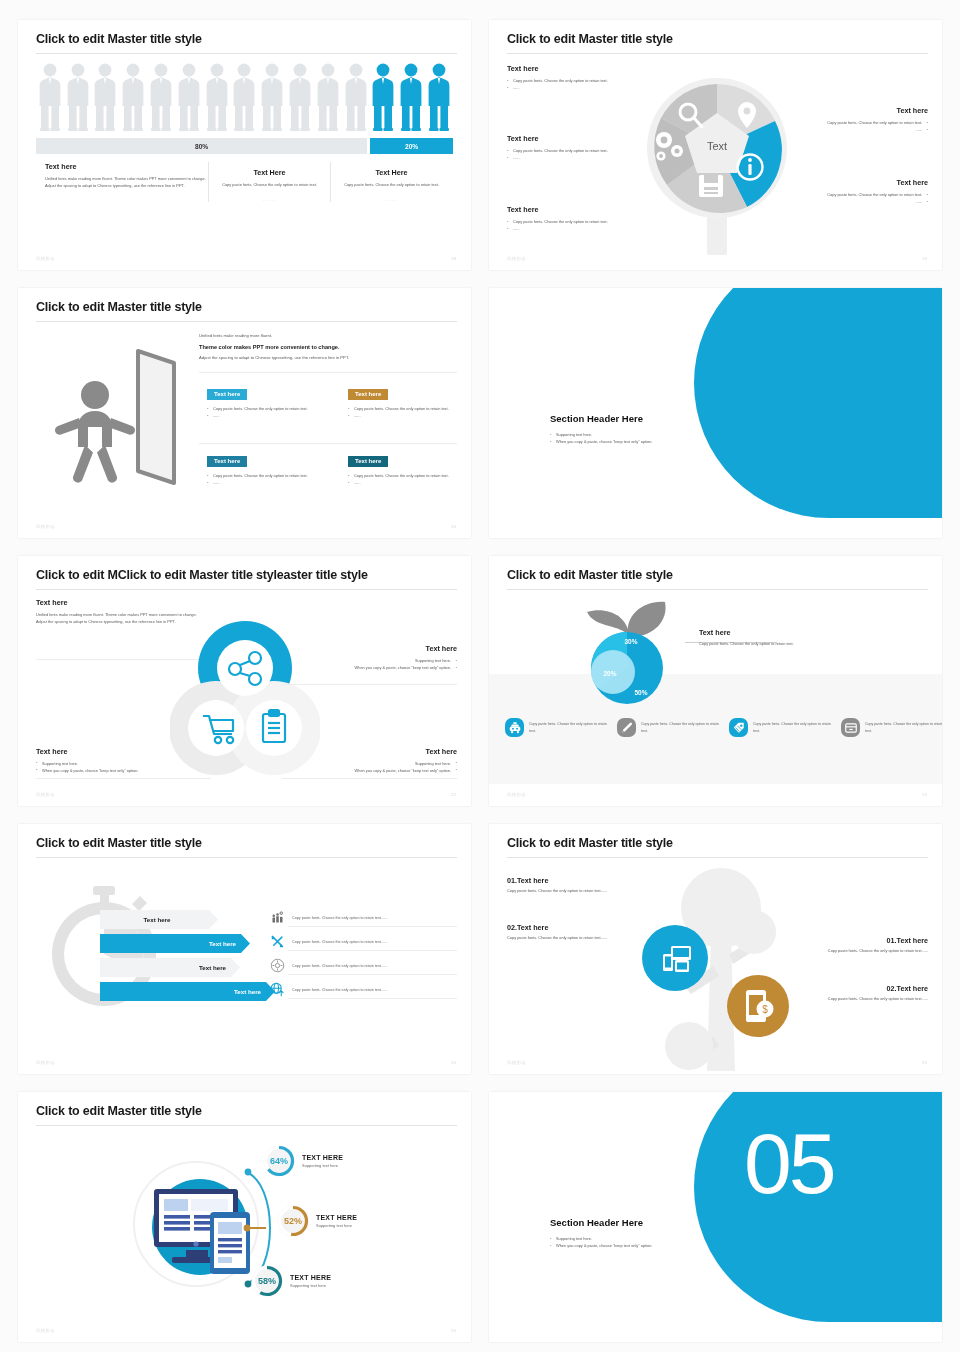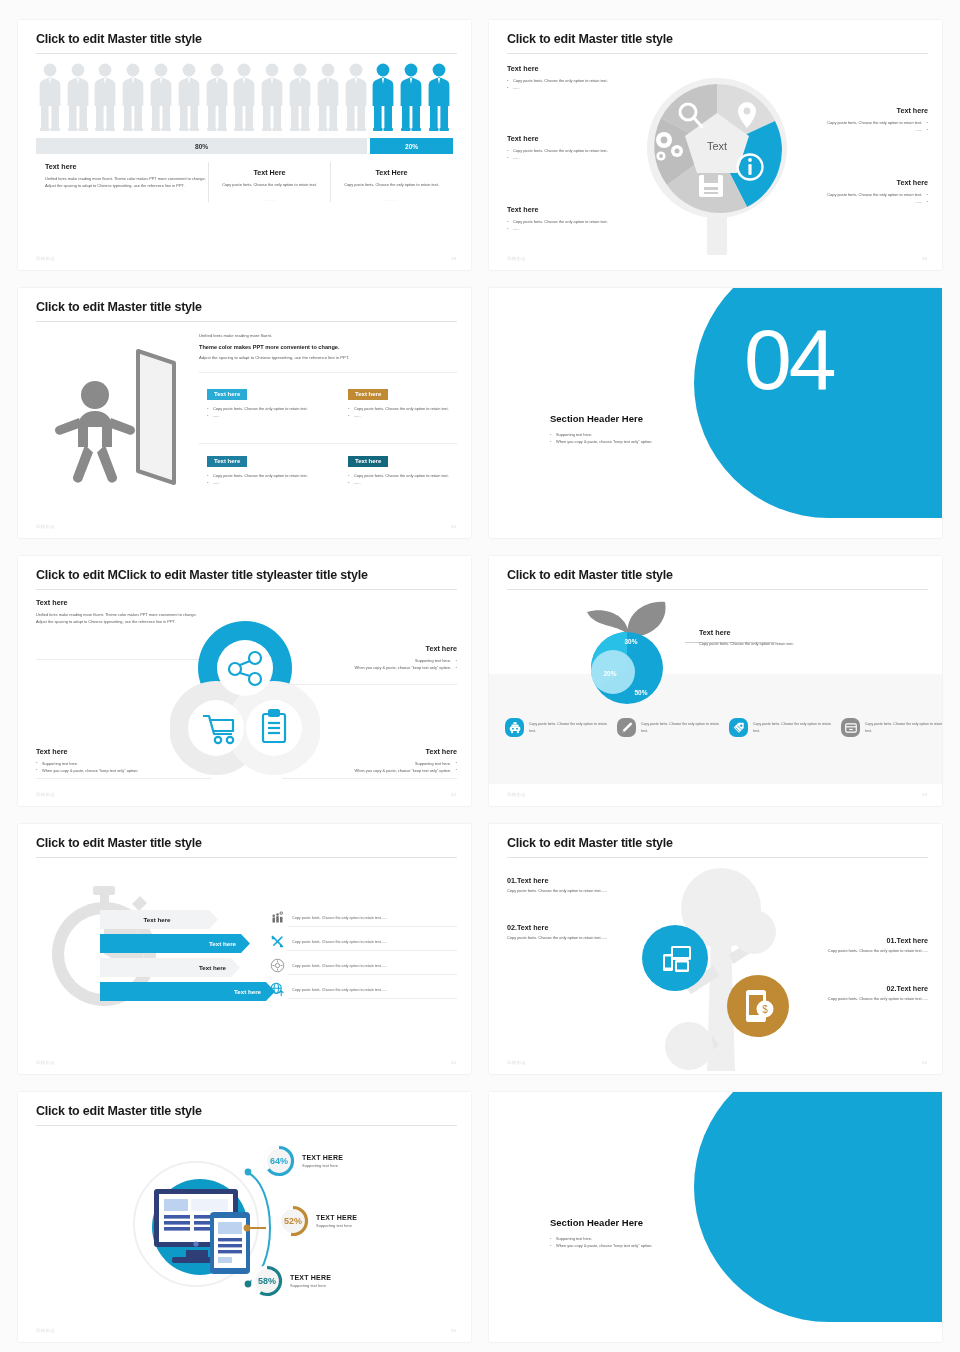"04" div.bignum { html: <div>04</div> -> none }
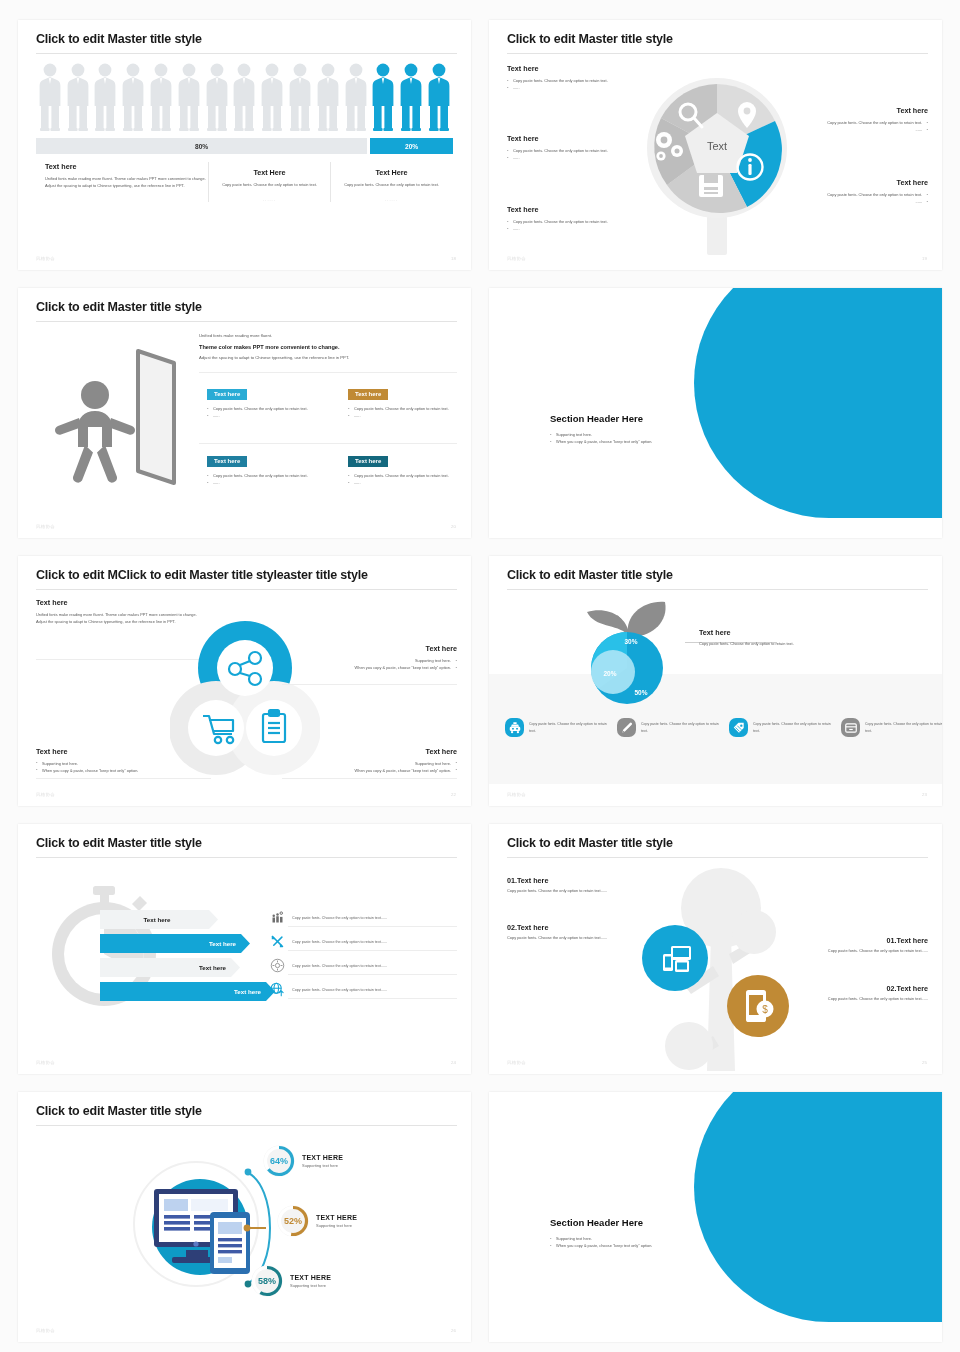"05" div.bignum { html: none -> <div>05</div> }
